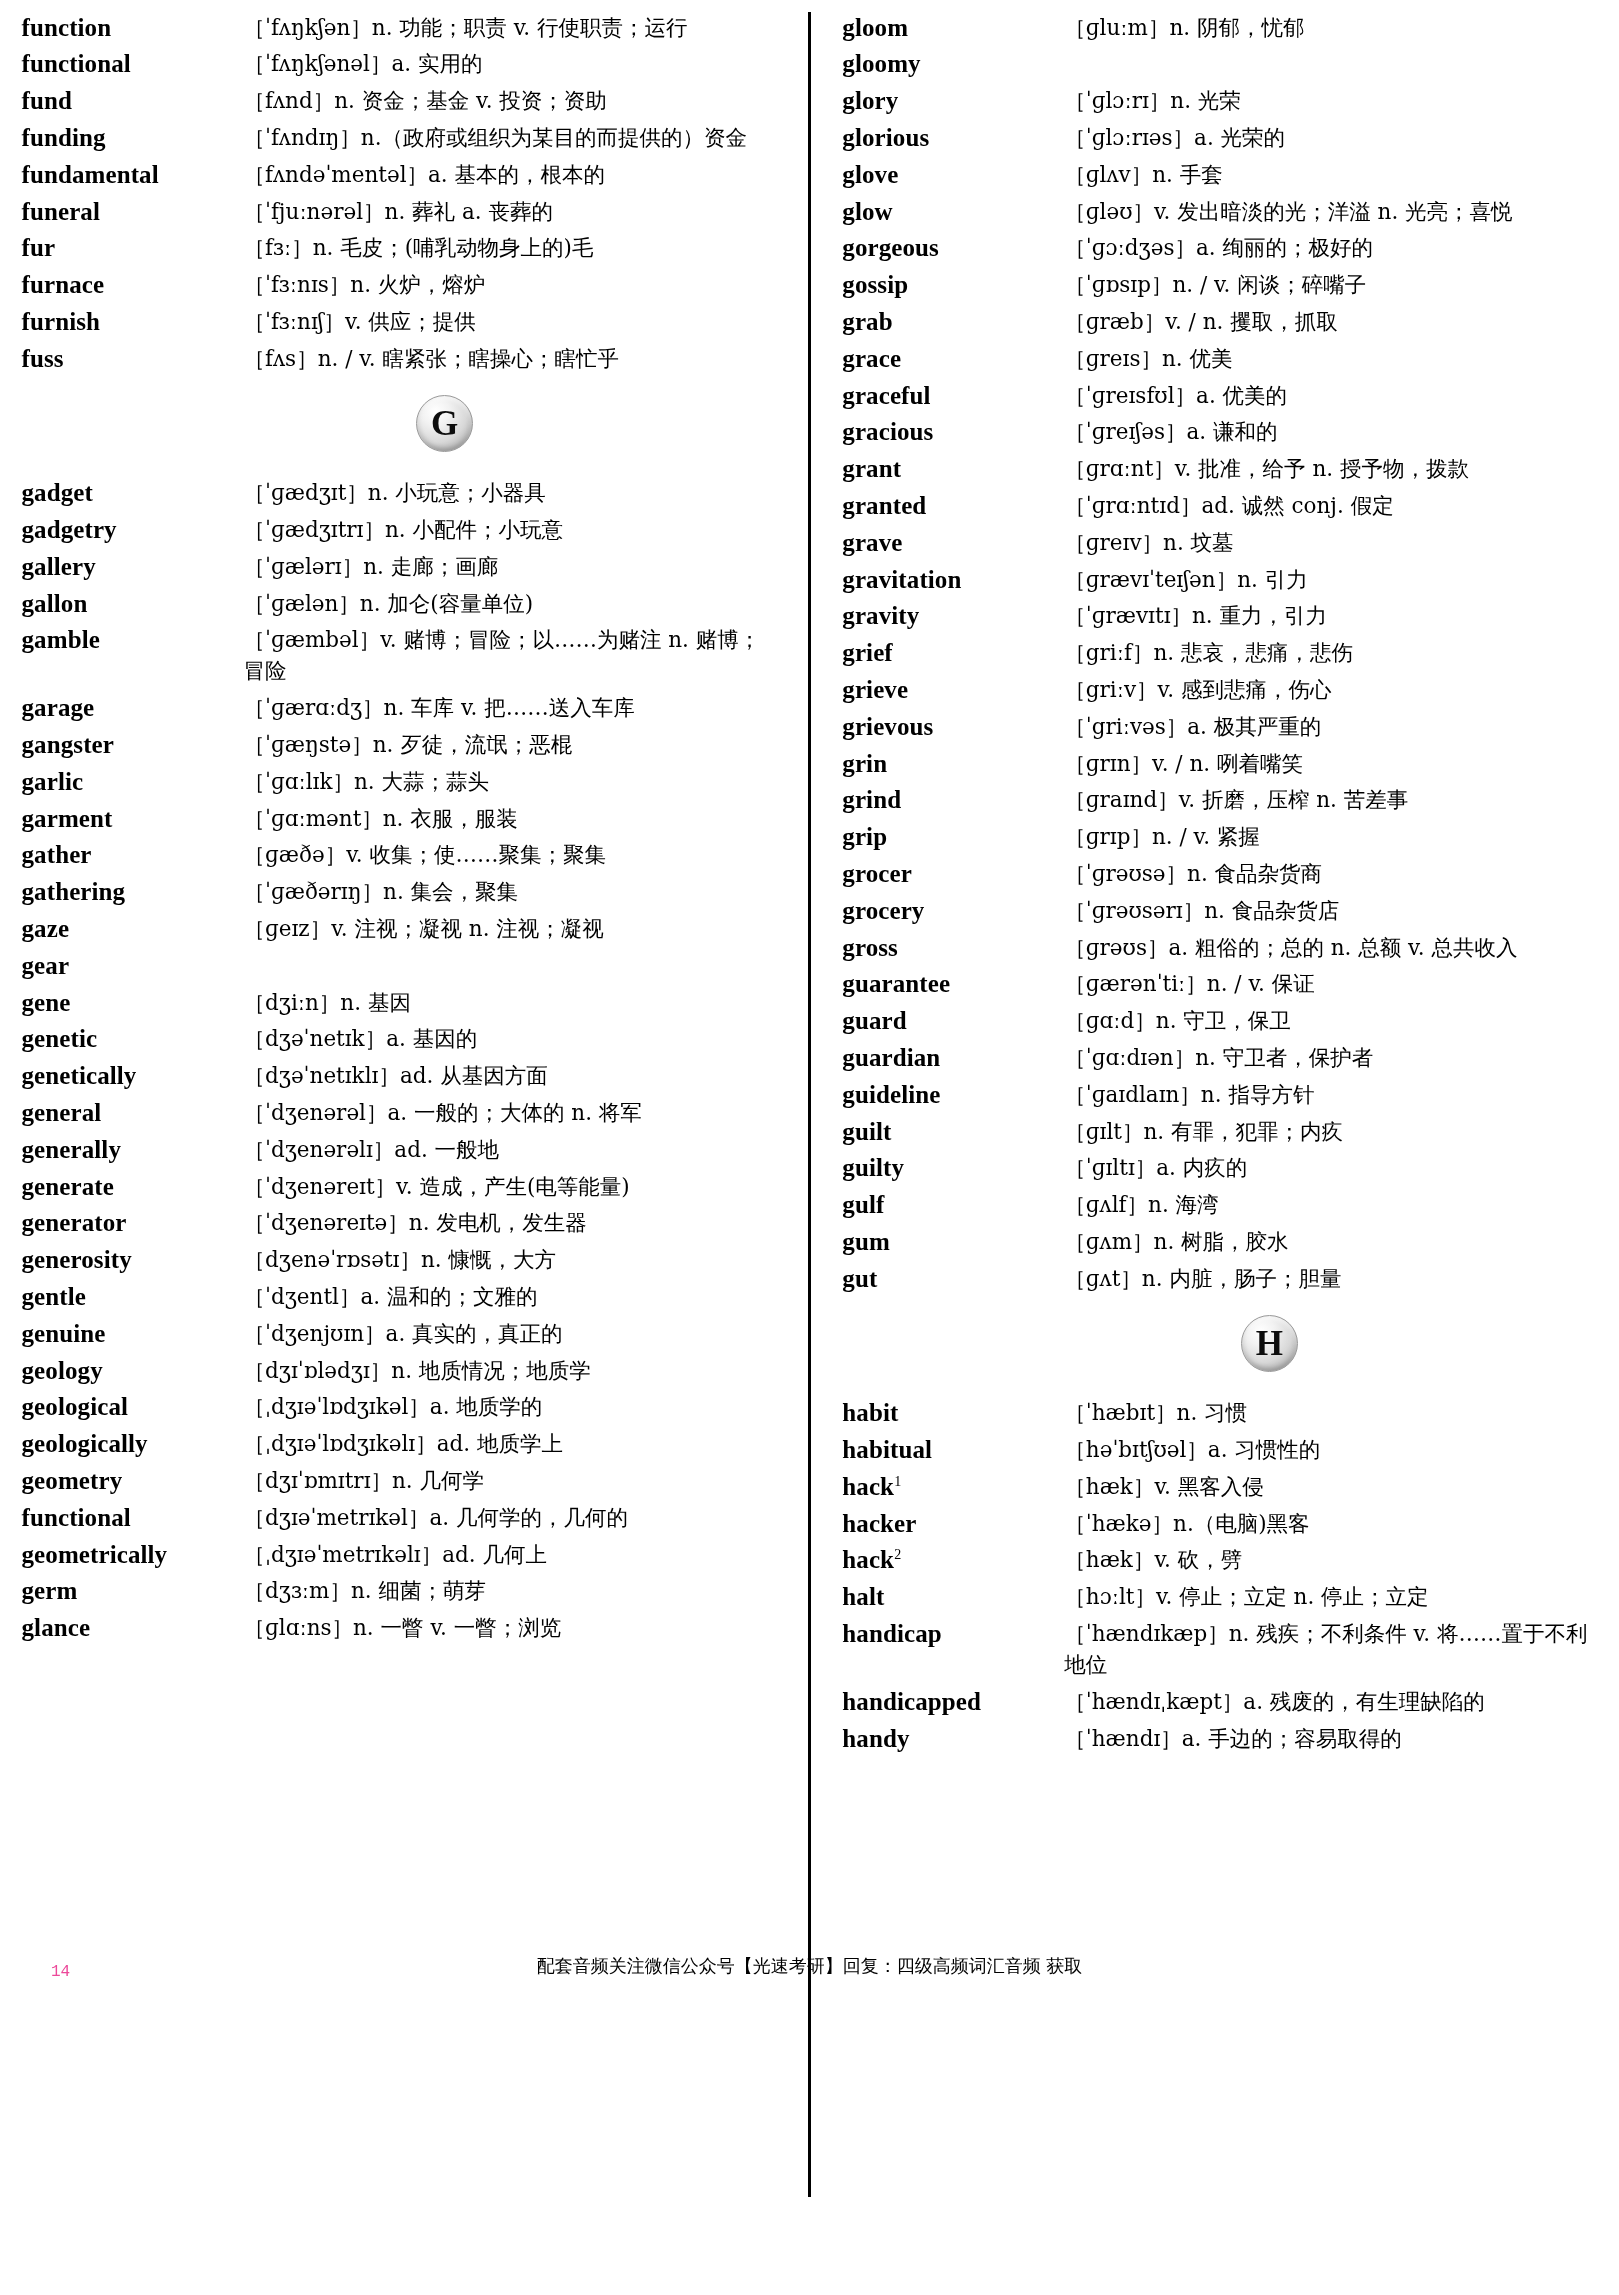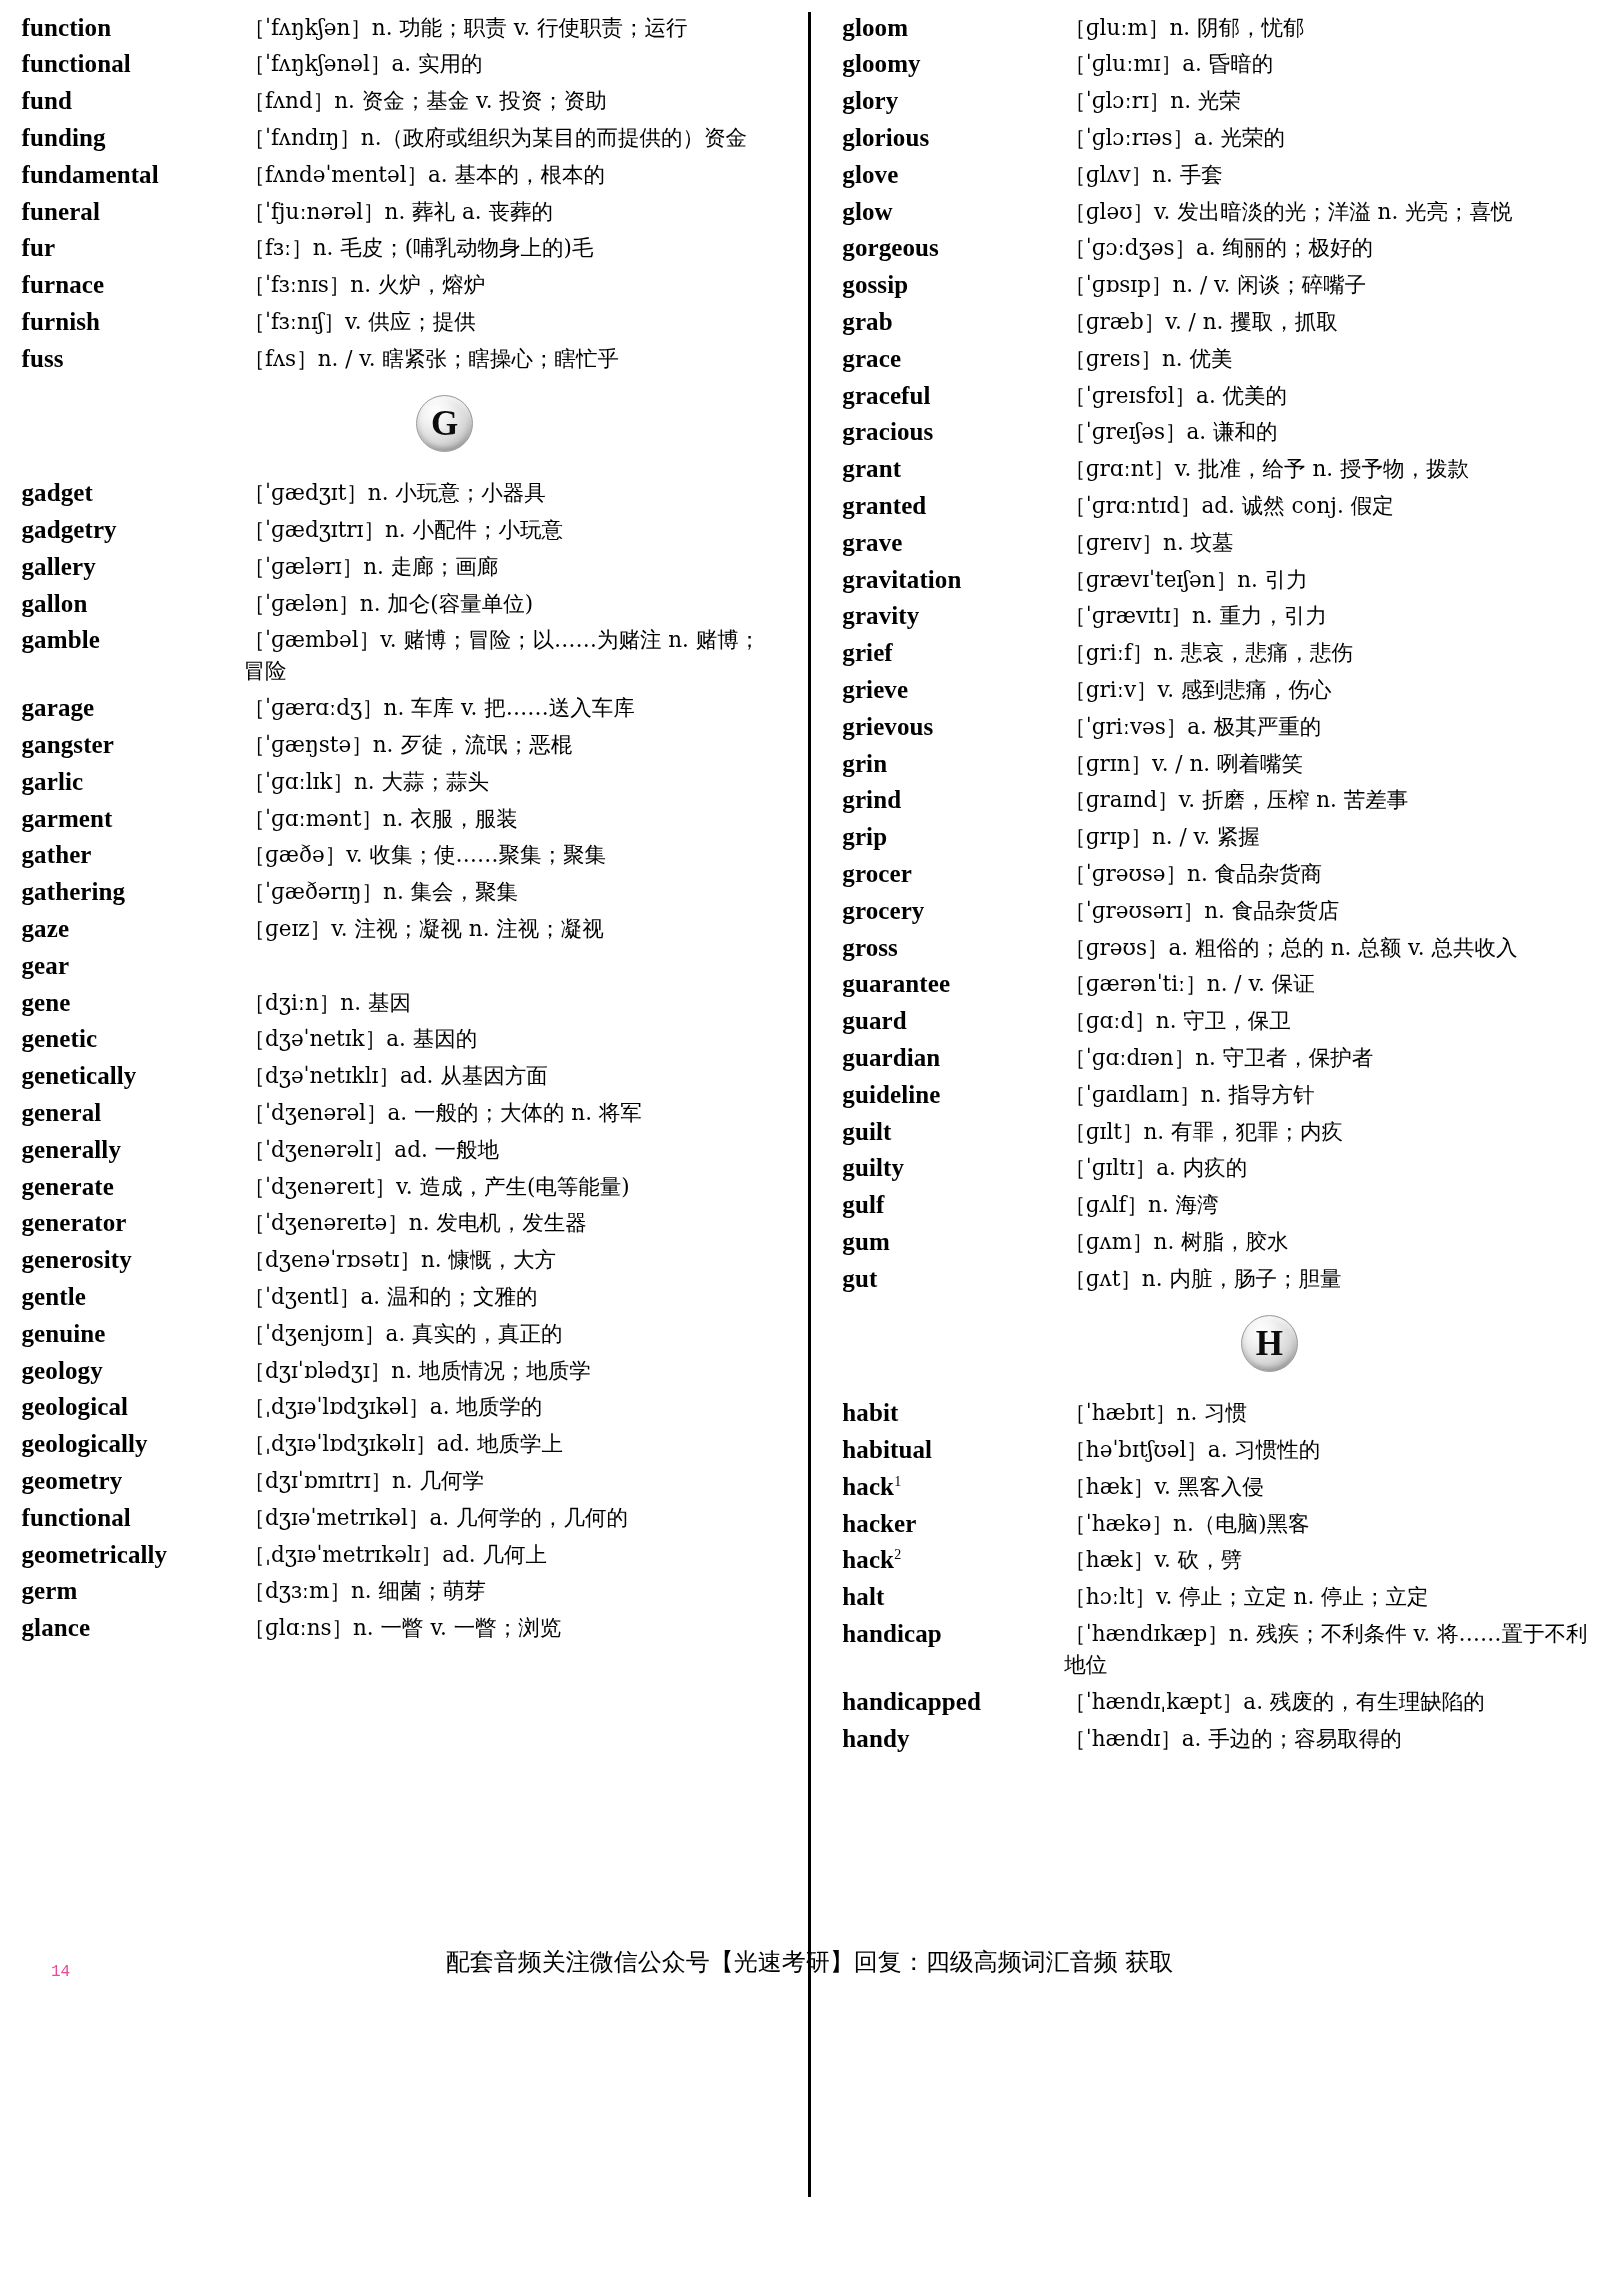"［ˈɡluːmɪ］a. 昏暗的" div.sense { html: <div>［ˈɡluːmɪ］a. 昏暗的</div> -> none }
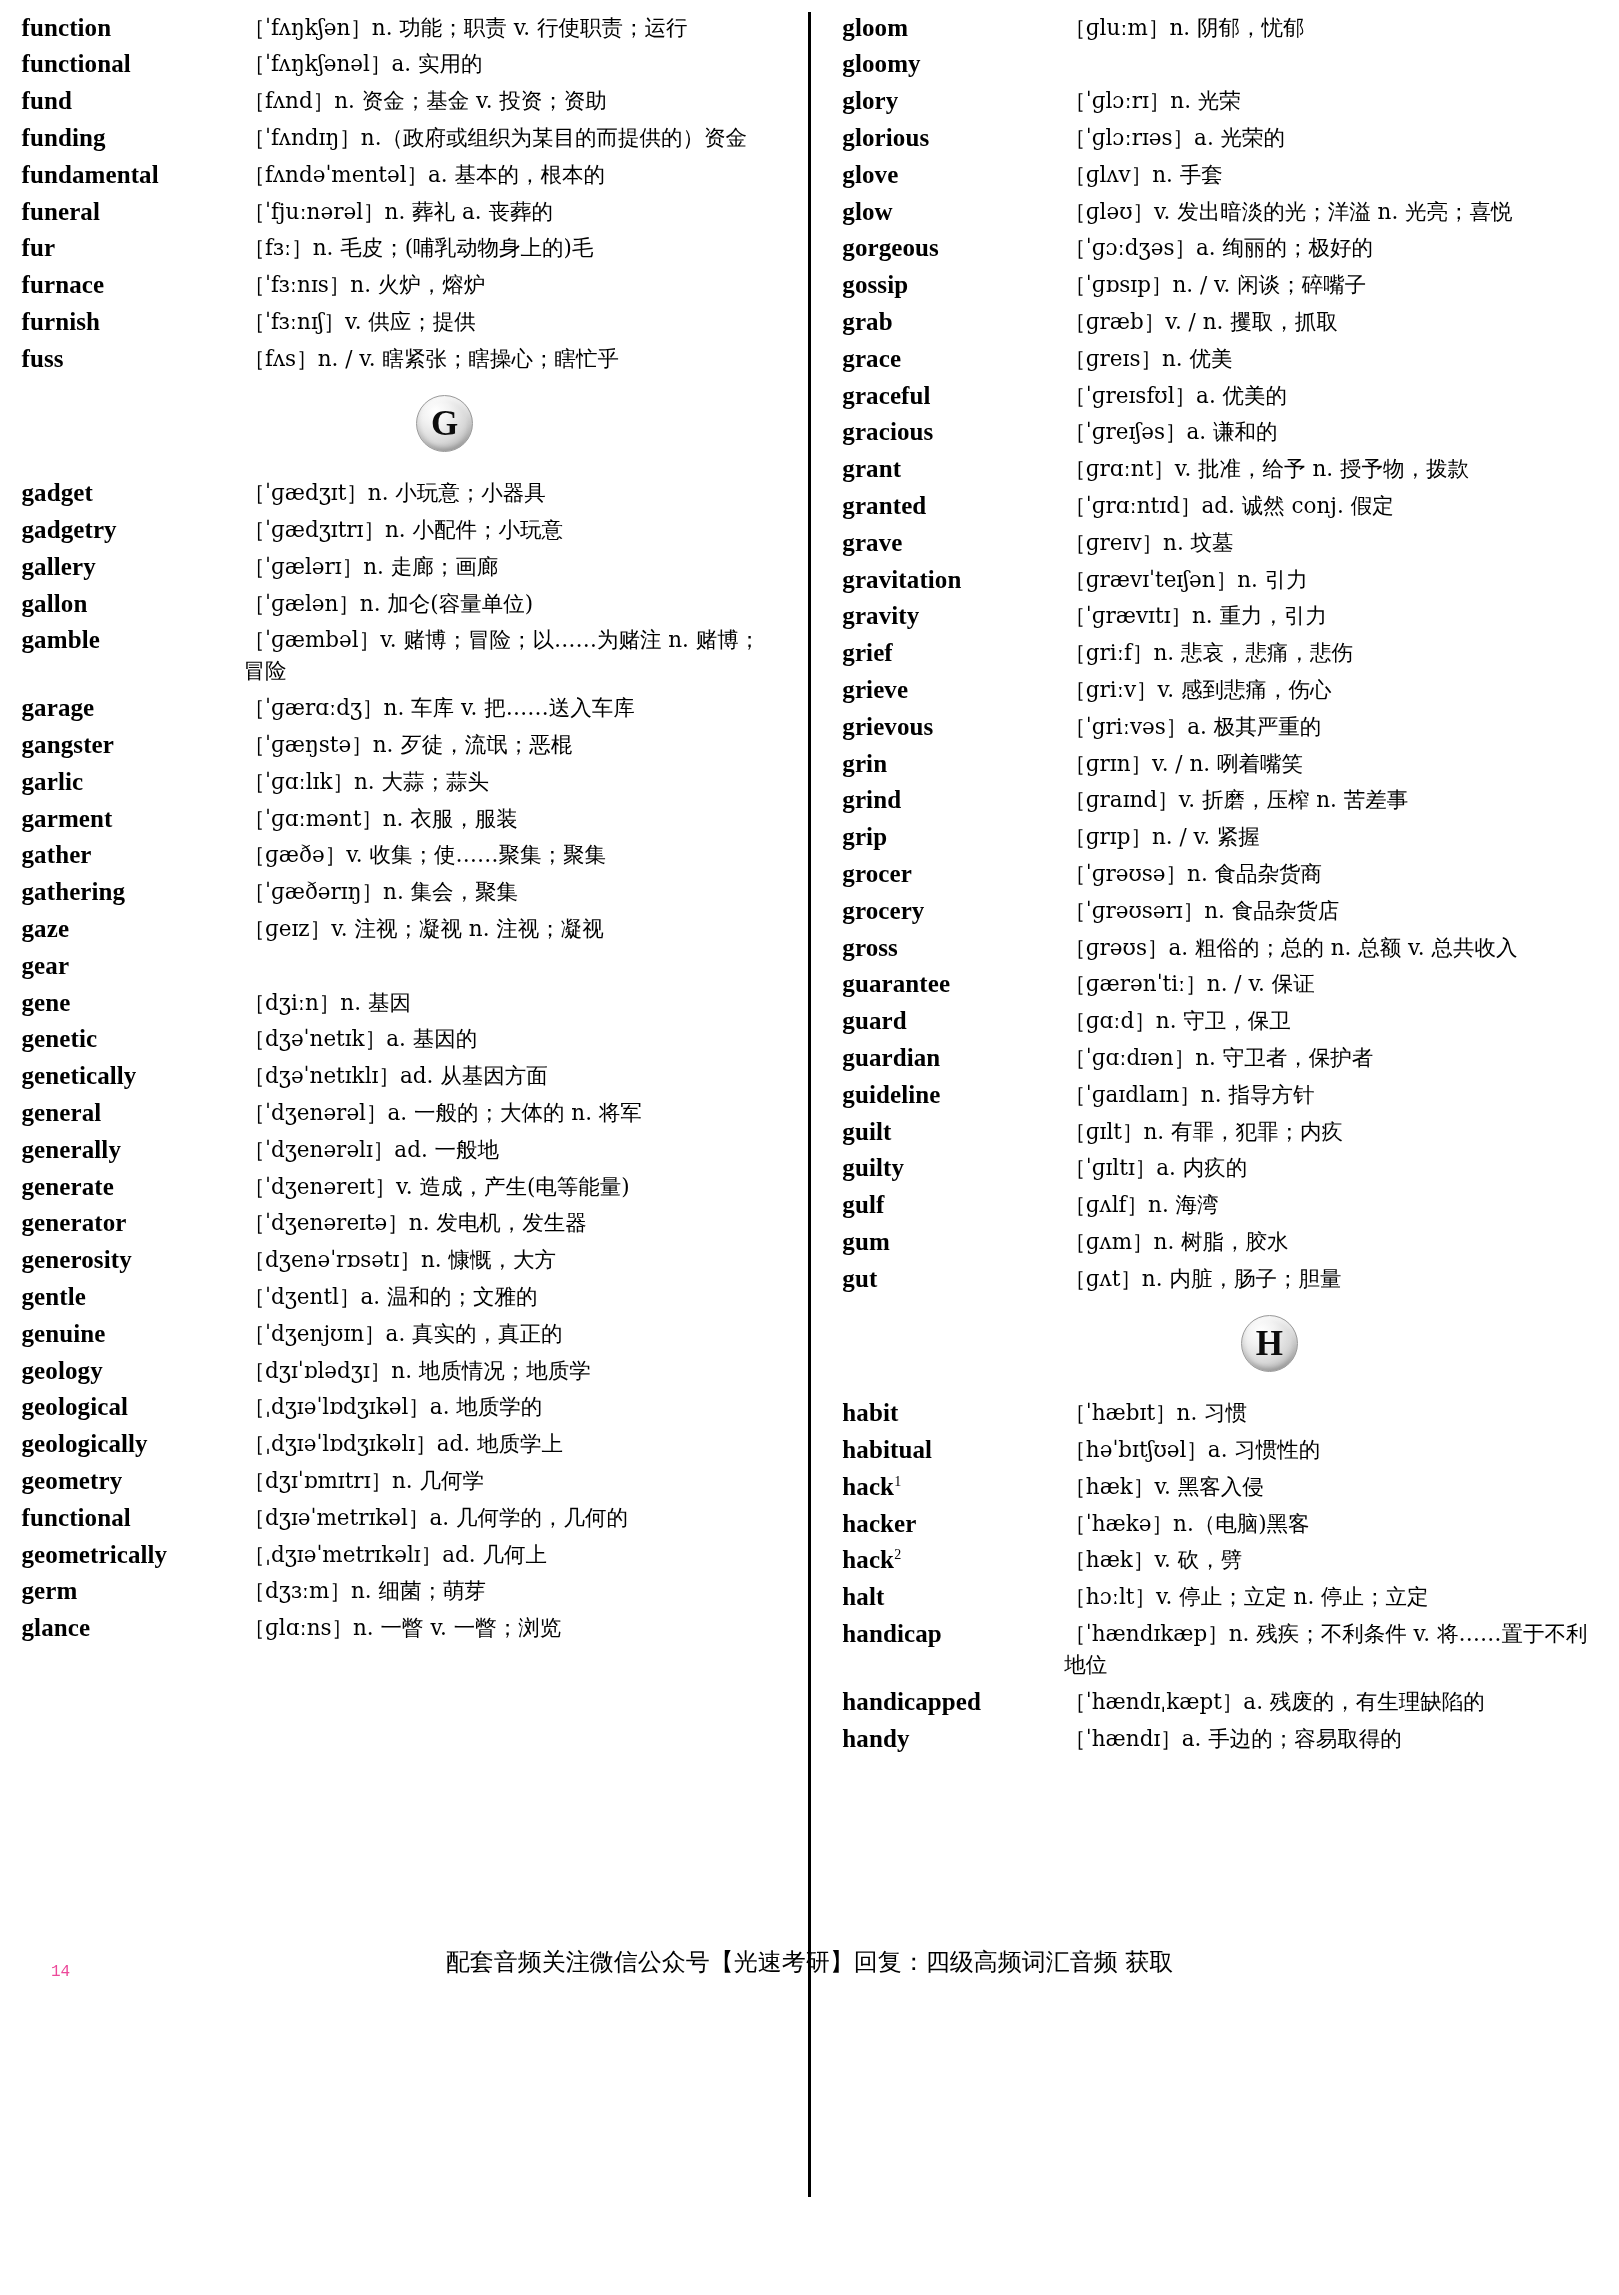"配套音频关注微信公众号【光速考研】回复：四级高频词汇音频 获取" .footer-note { font-size: 24px -> 18px }
